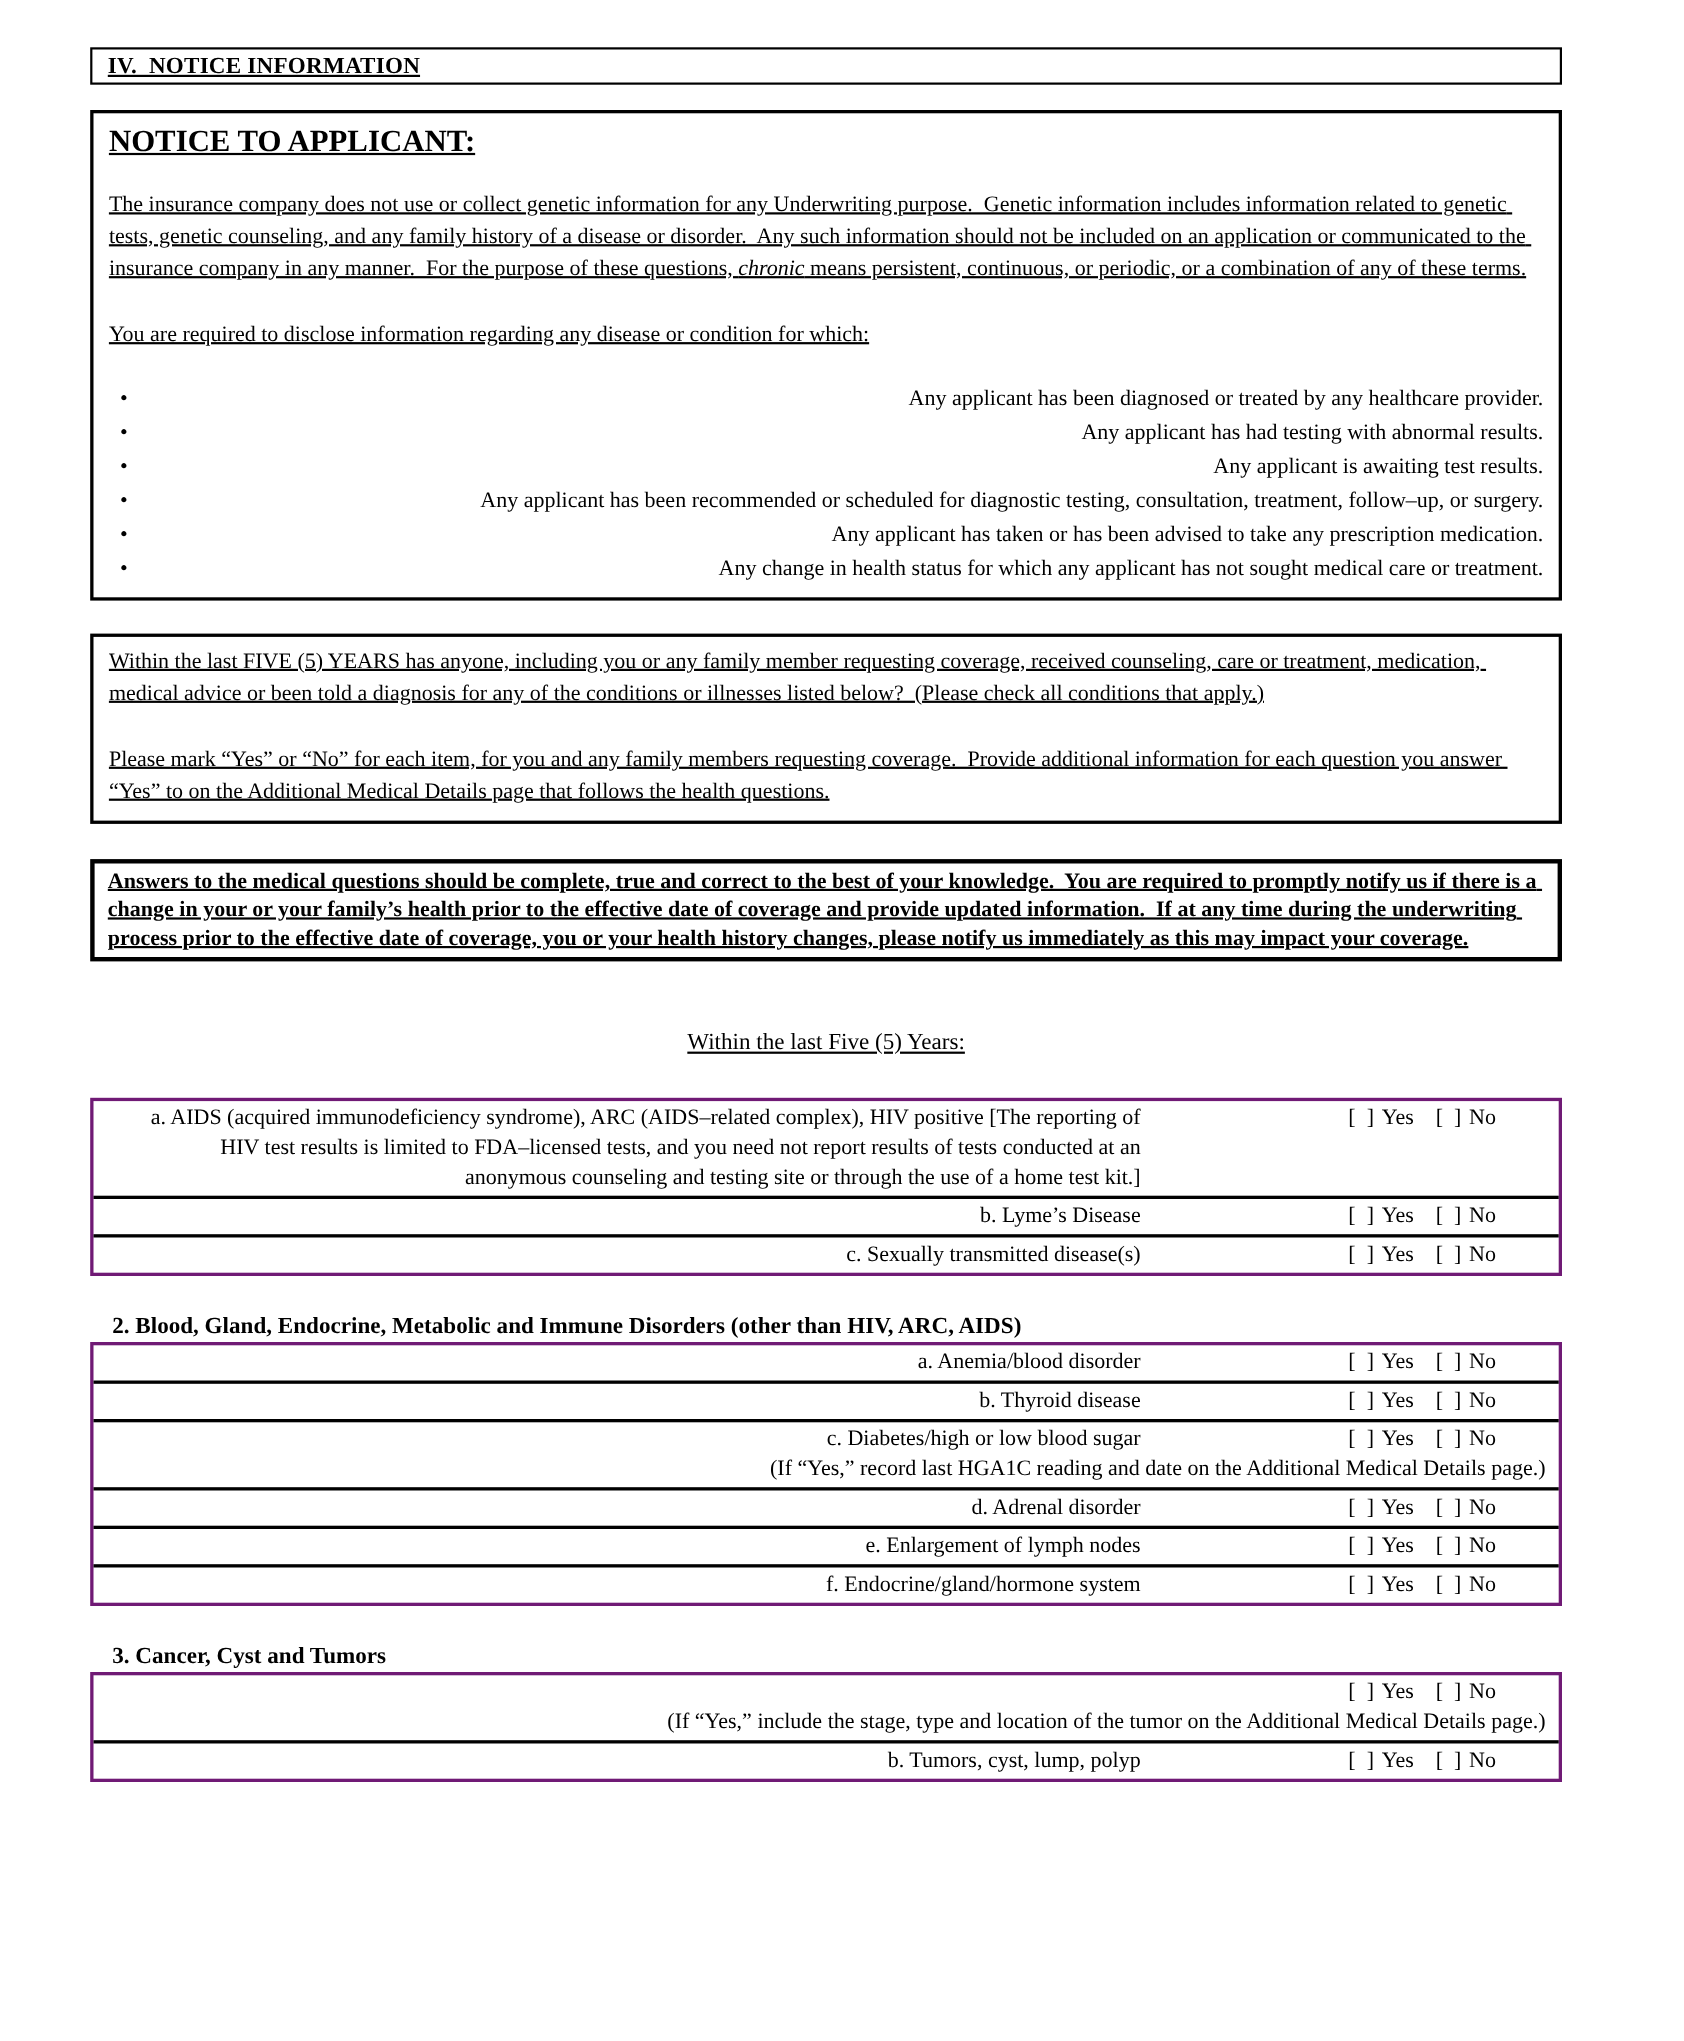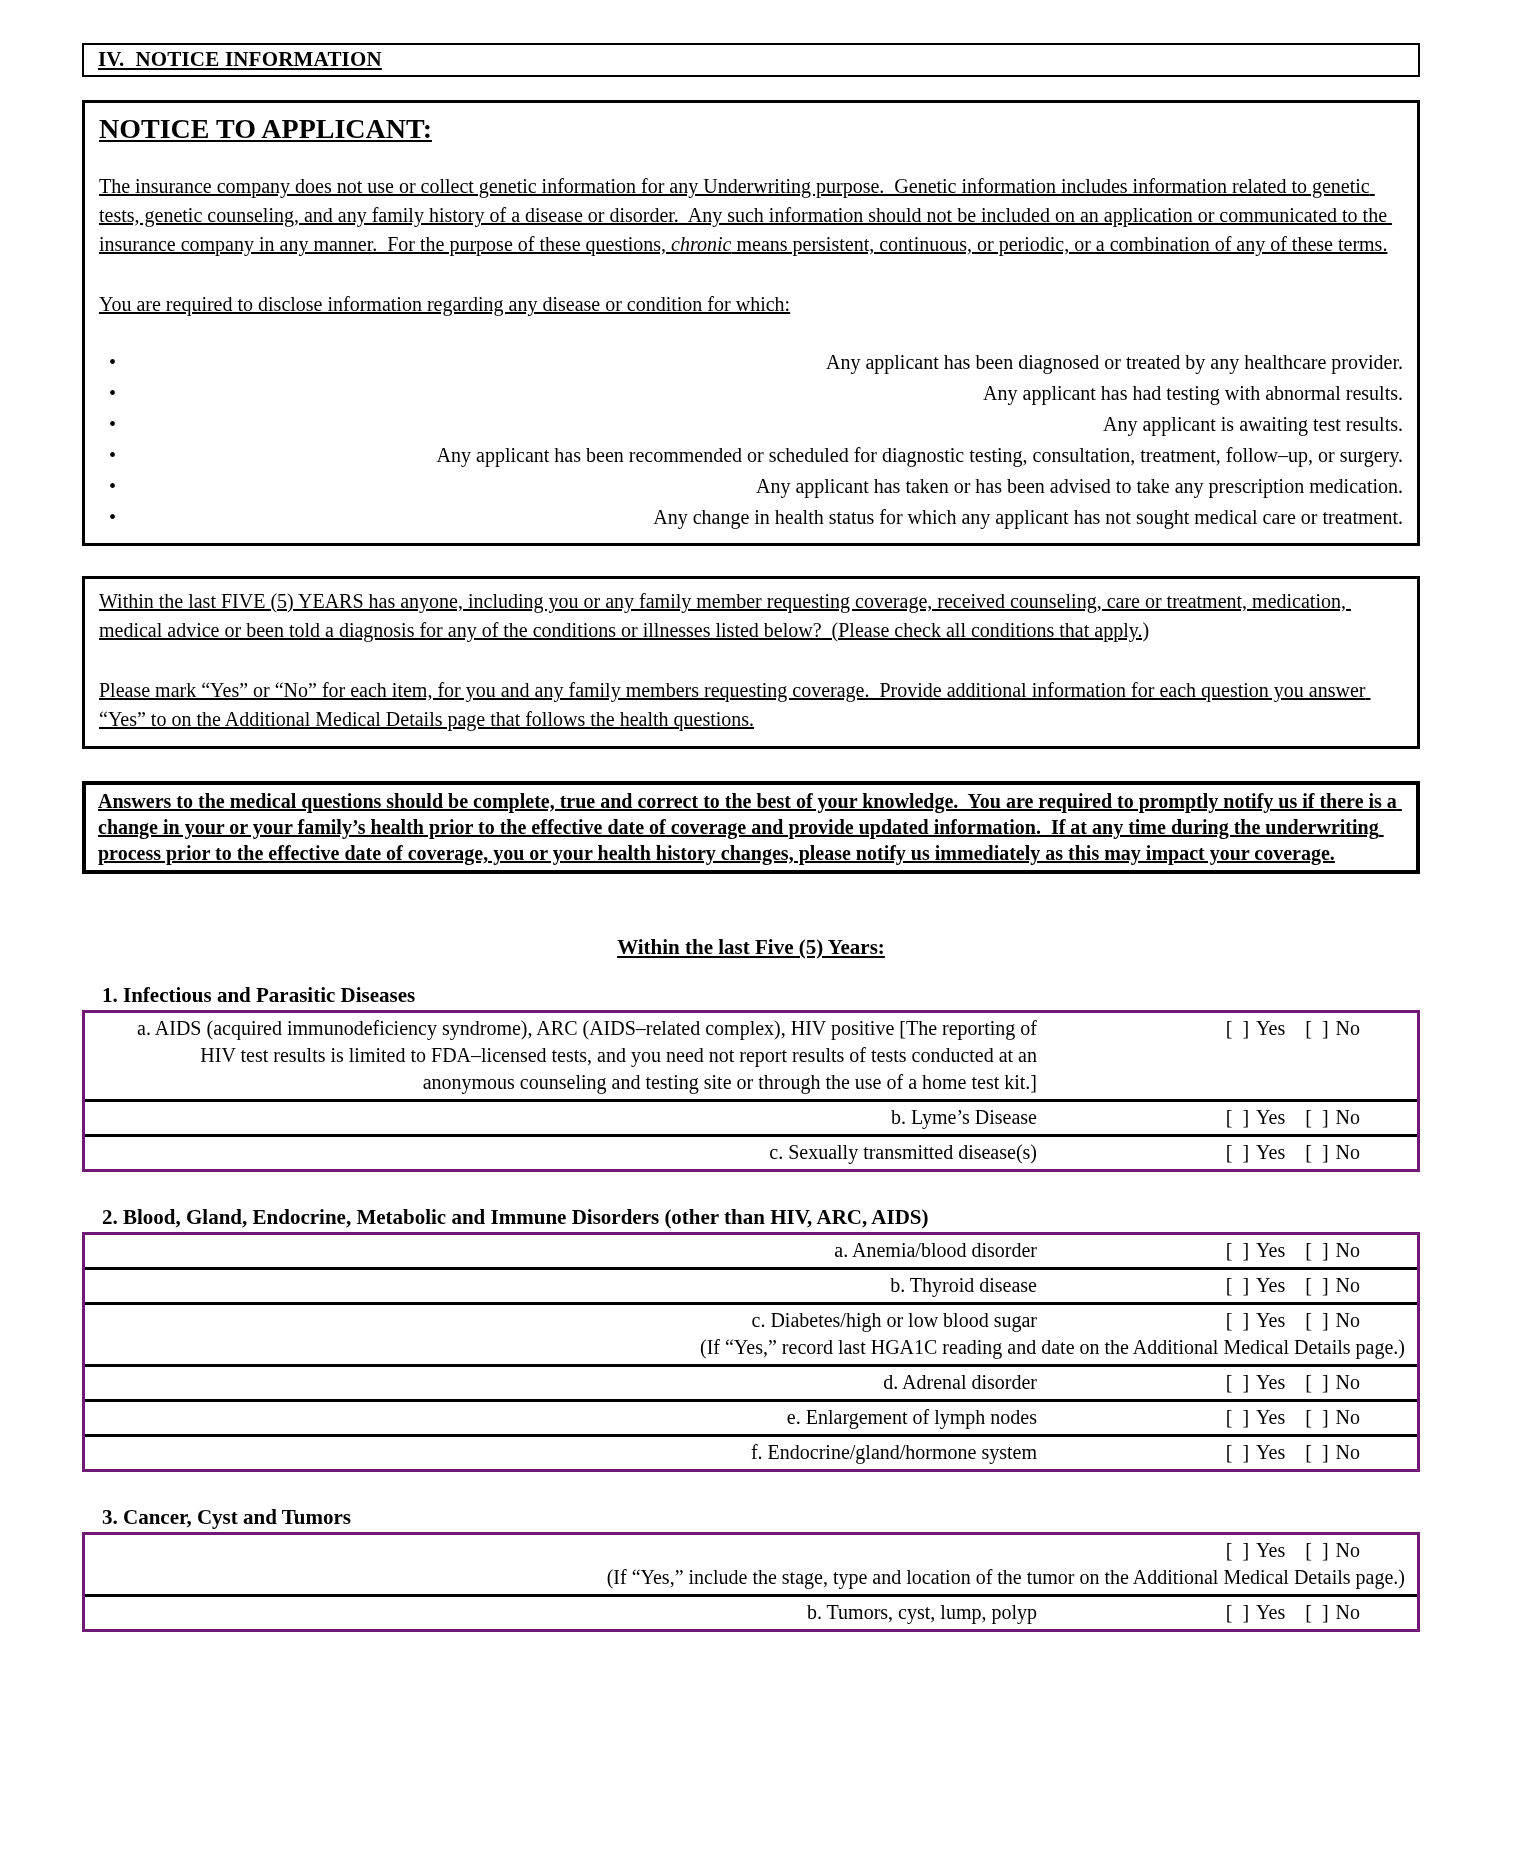"Within the last Five (5) Years:" .center-heading { font-weight: bold -> normal; margin-bottom: 20px -> 36px }
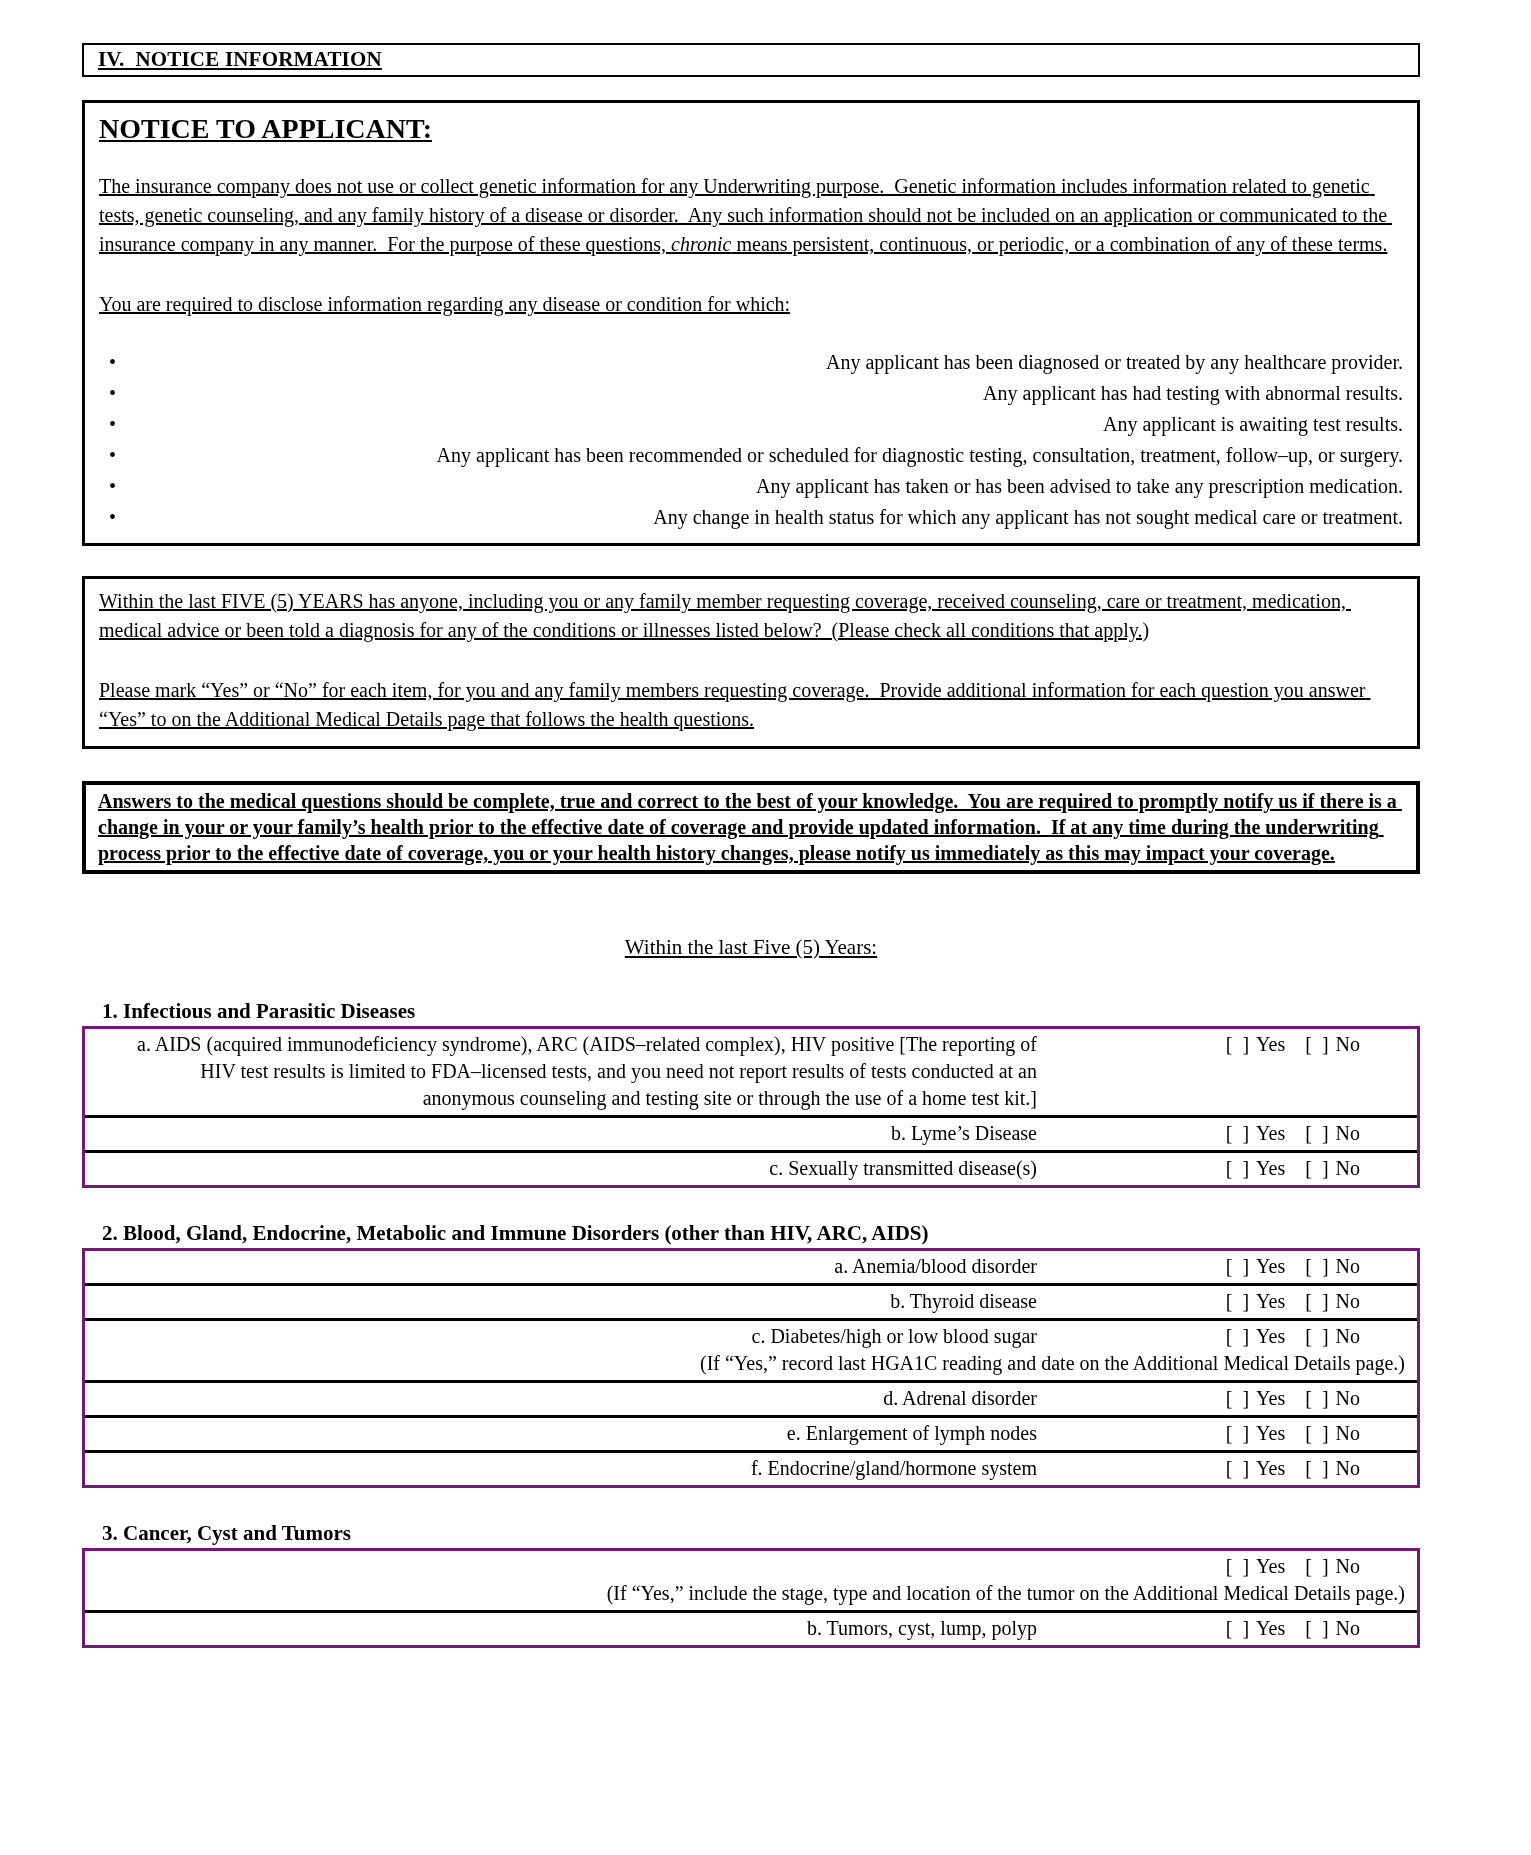"1. Infectious and Parasitic Diseases" div.section-title { html: <div>1. Infectious and Parasitic Diseases</div> -> none }
